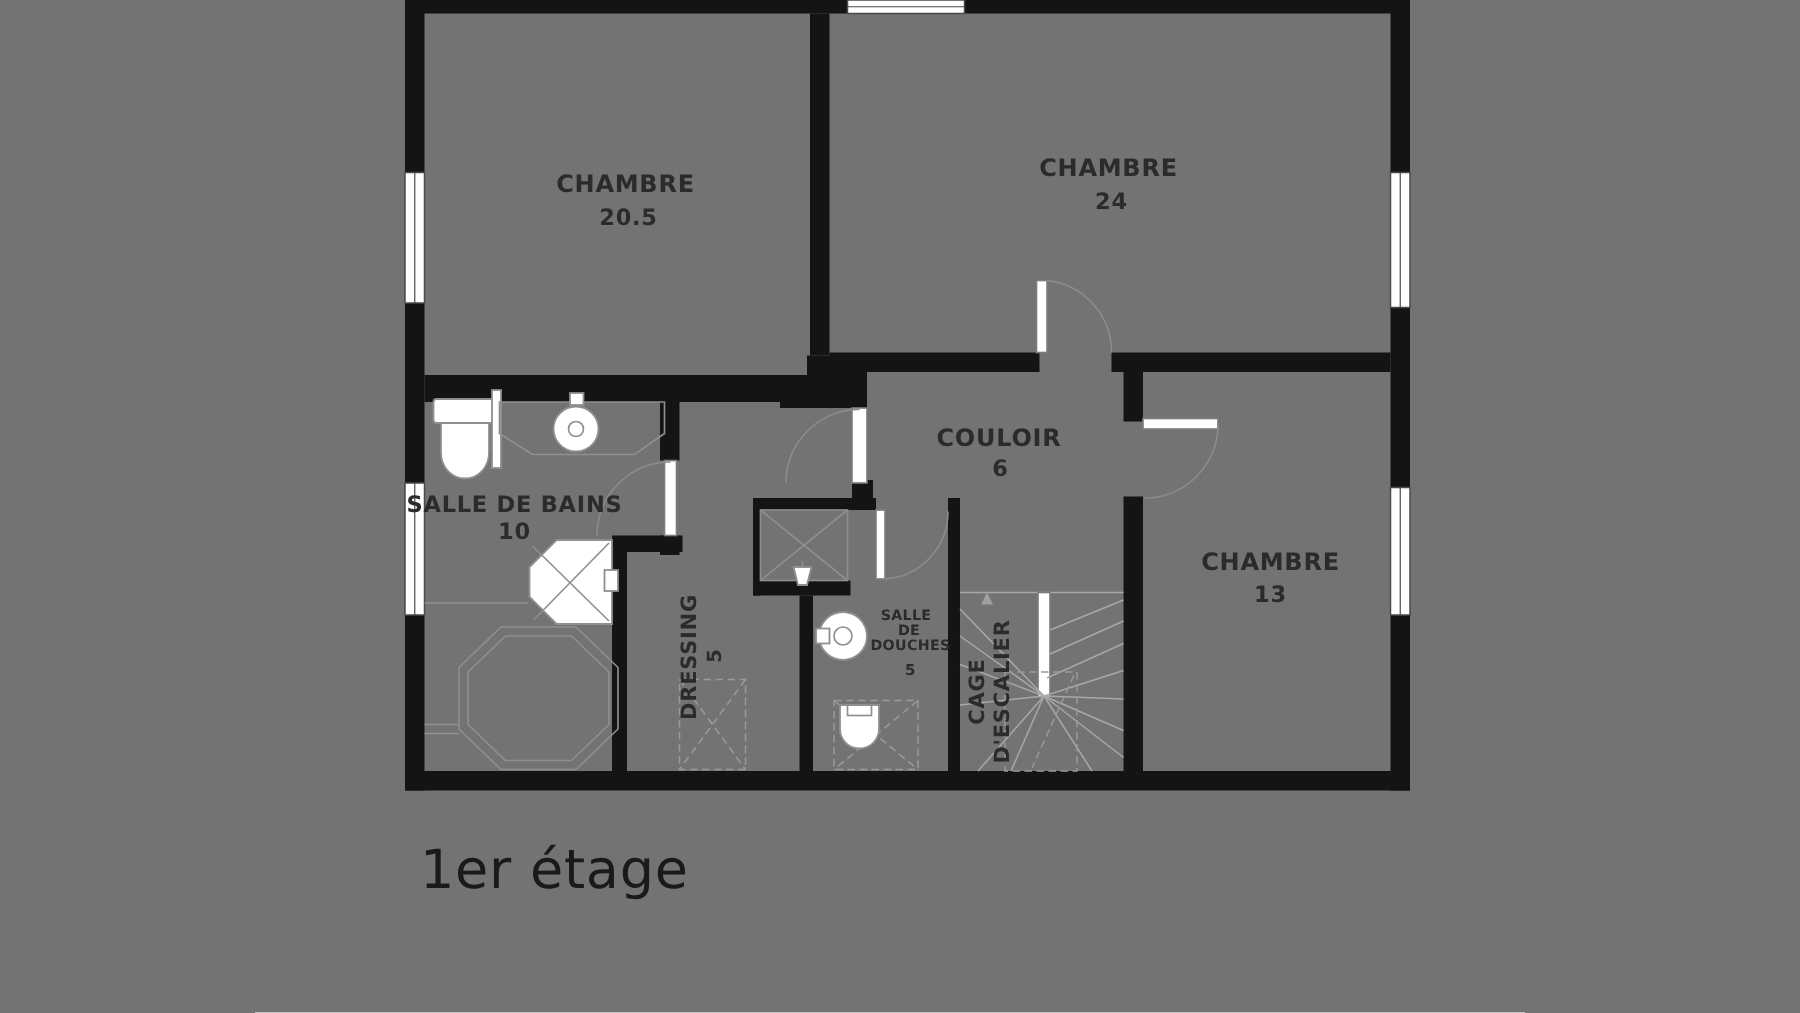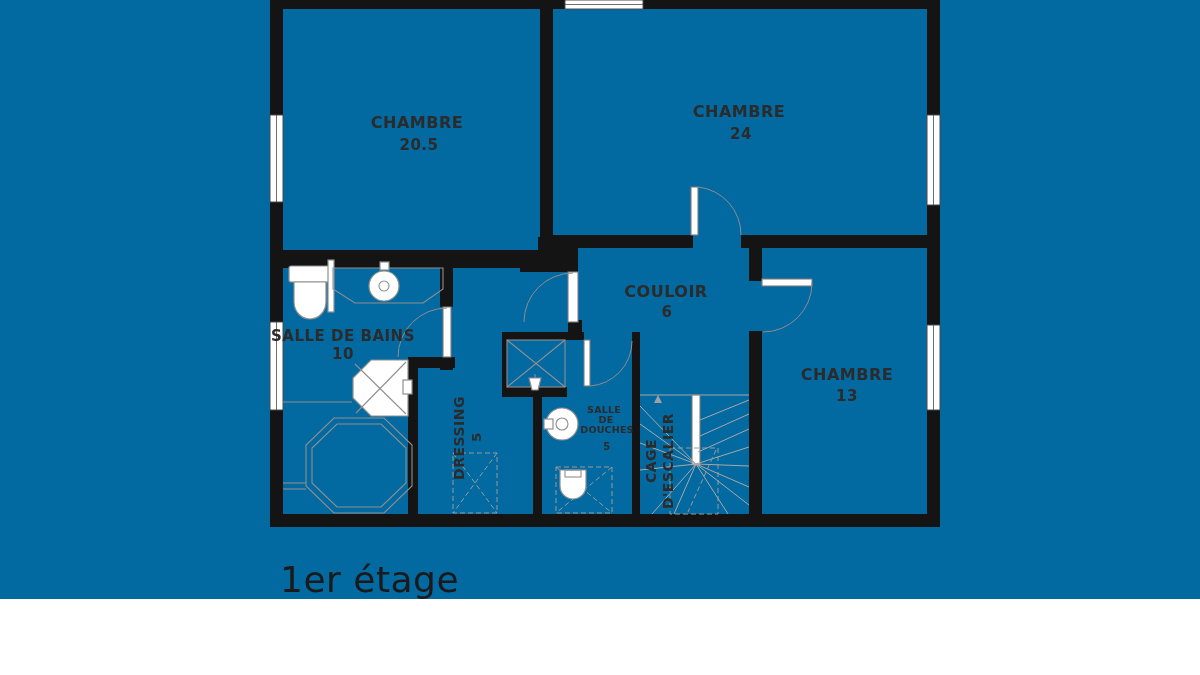"CHAMBRE" .stage { background: #0369a1 -> #737373; height: 599px -> 675px }
